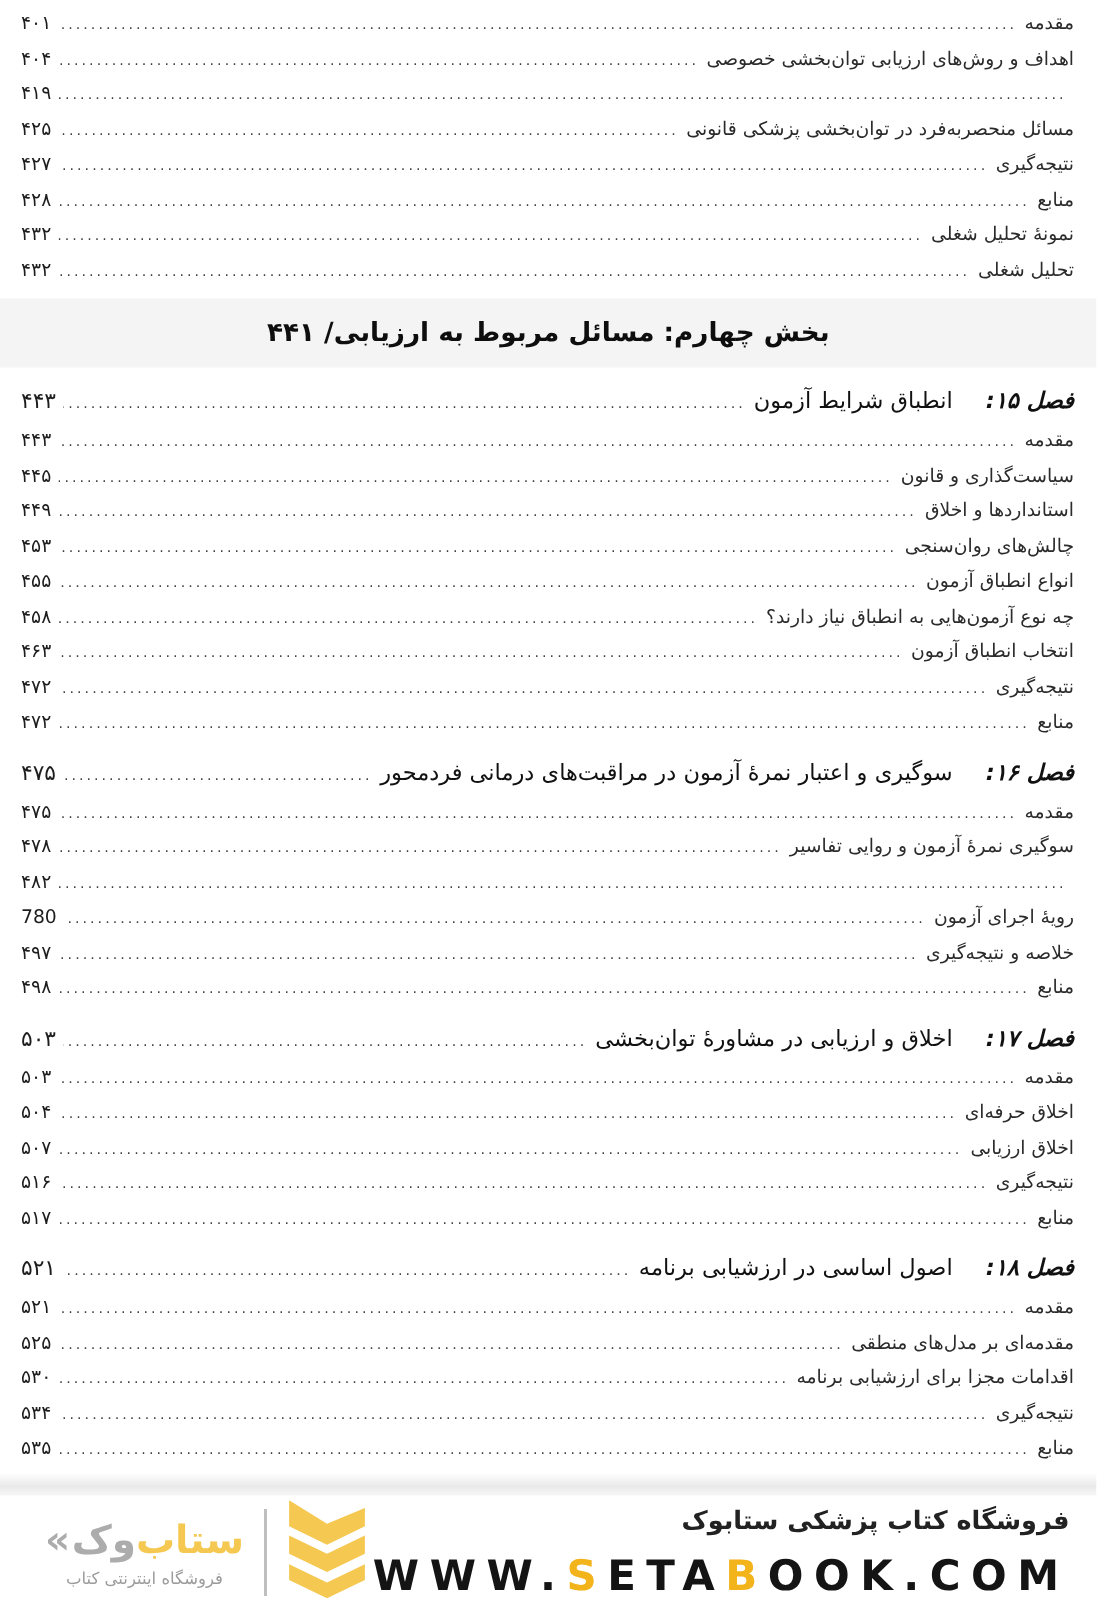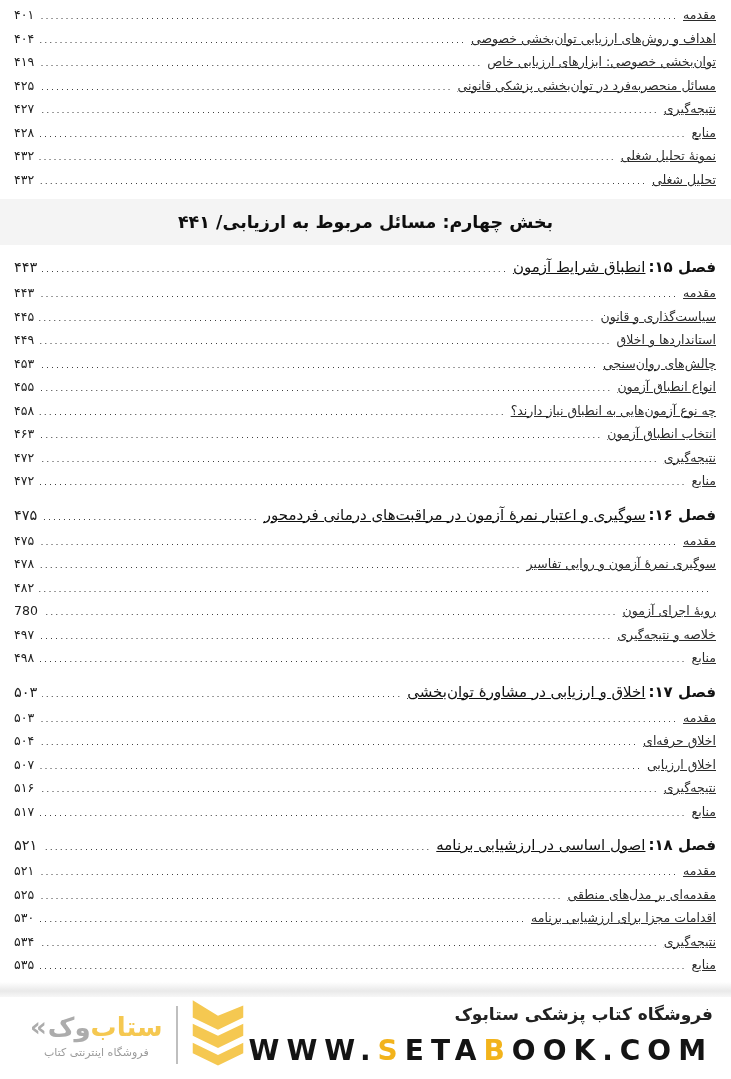"مقدمه" .entry-title { text-decoration: underline -> none }
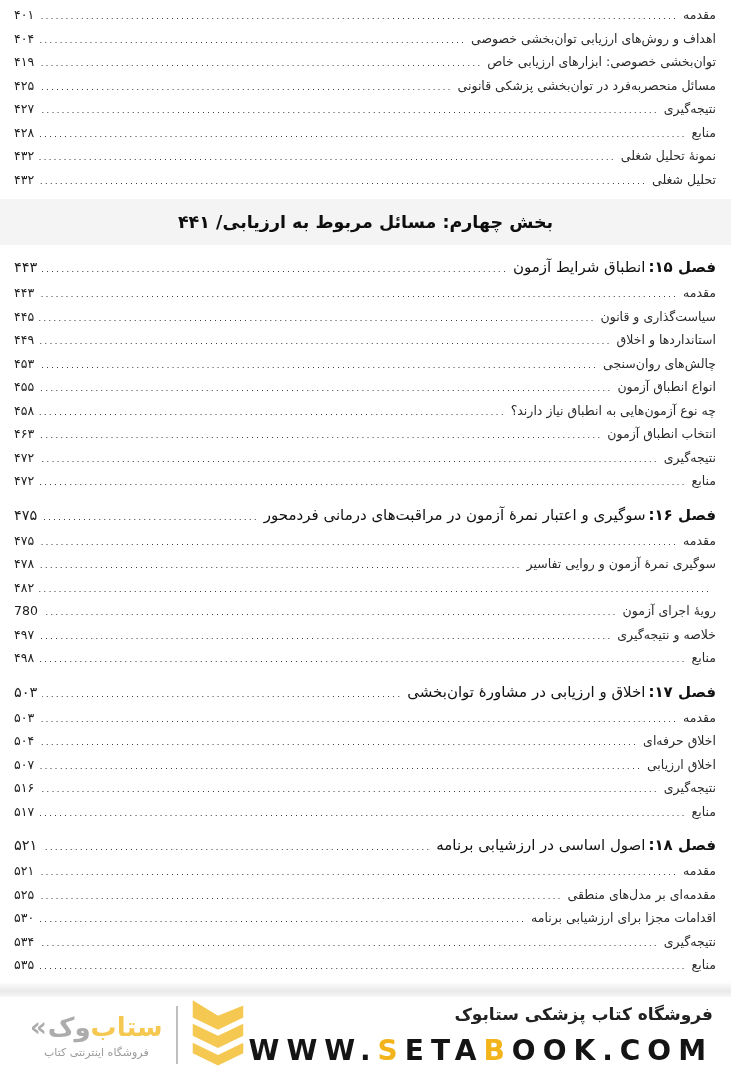"توان‌بخشی خصوصی: ابزارهای ارزیابی خاص" span.entry-title { html: <span>توان‌بخشی خصوصی: ابزارهای ارزیابی خاص</span> -> none }
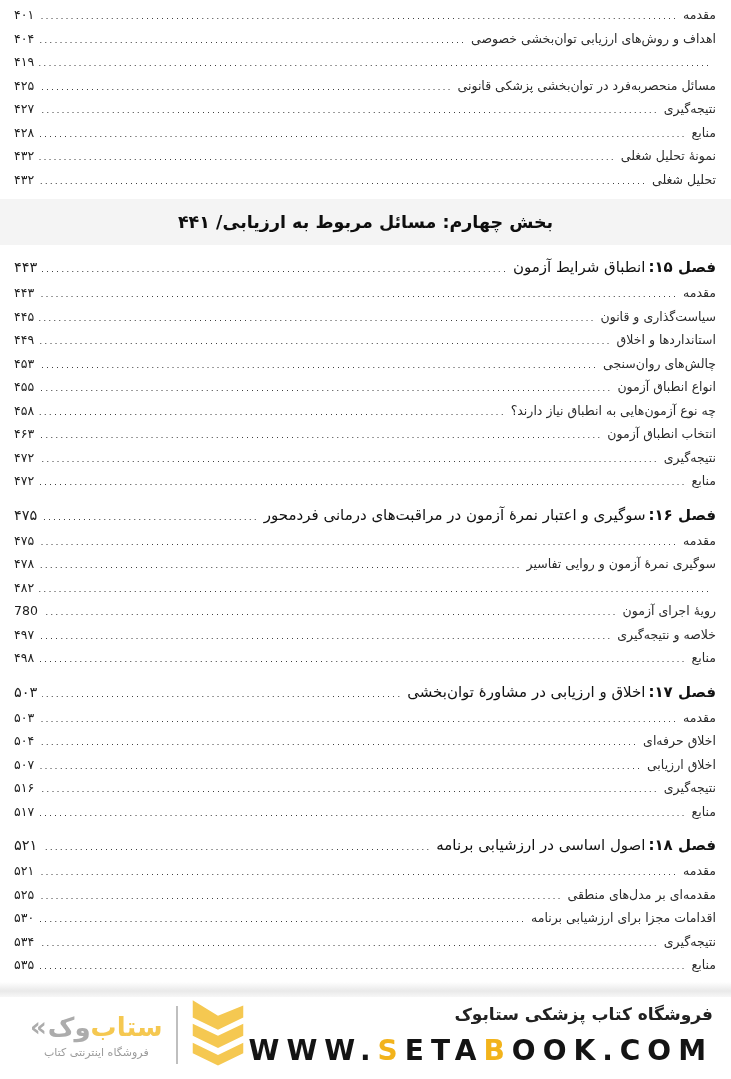"فصل ۱۵:" .chapter-label { font-style: none -> italic; margin-left: 3px -> 22px }
